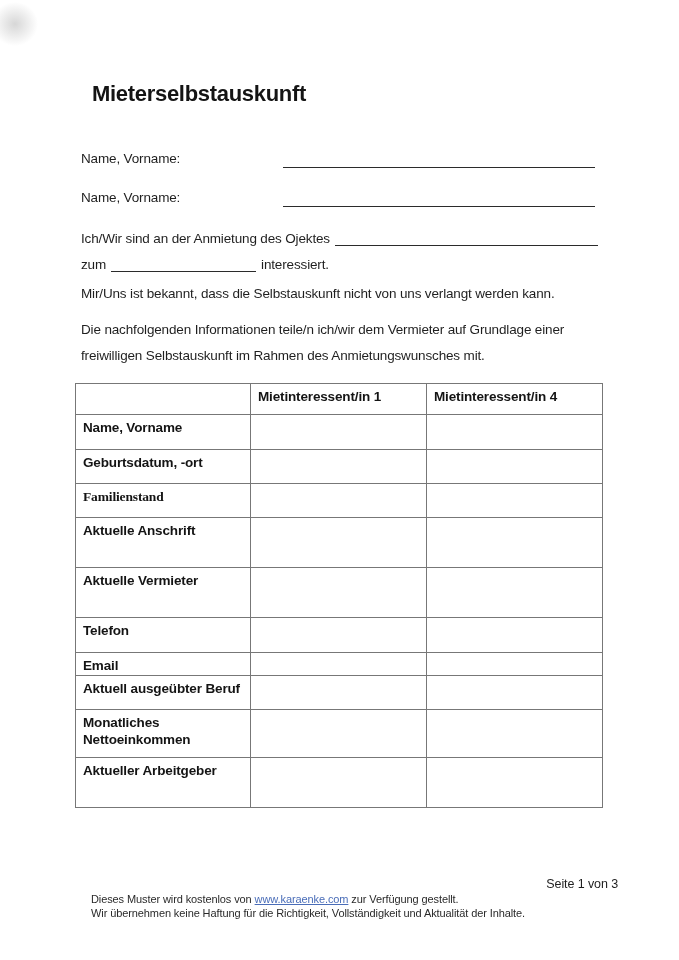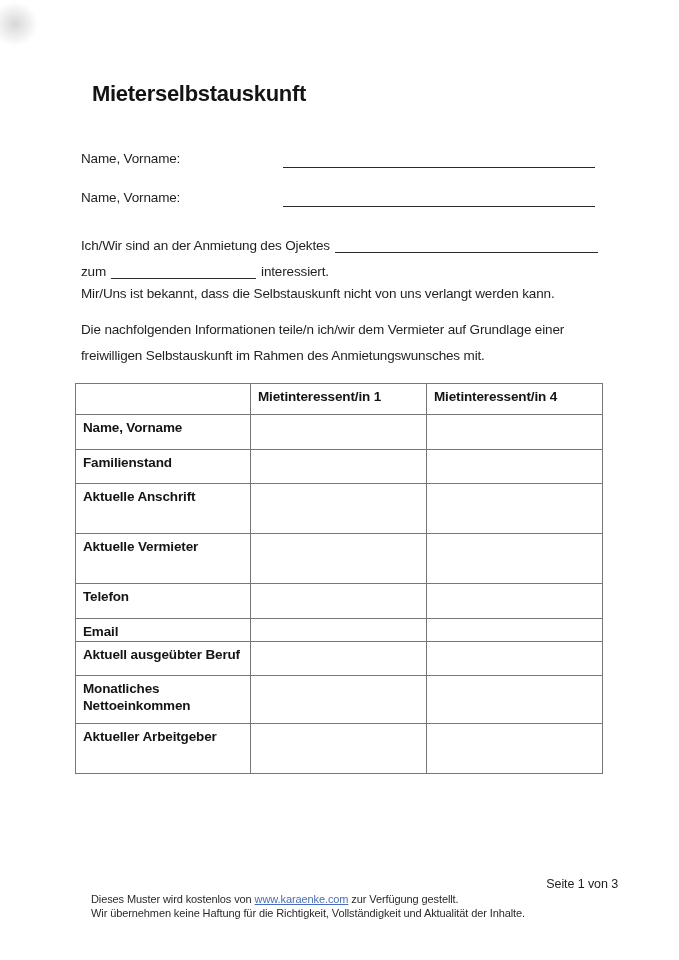"Ich/Wir sind an der Anmietung" .para { margin-top: 7px -> none }
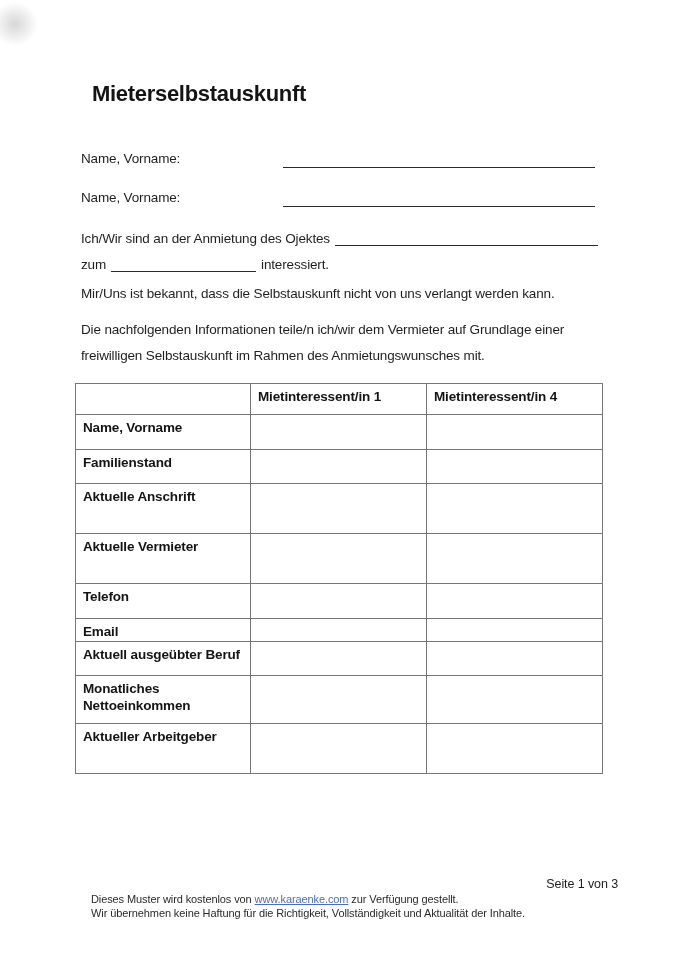"Geburtsdatum, -ort" tr { html: none -> <tr> <td>Geburtsdatum, -ort</td> <td></td> <td></td> </tr> }
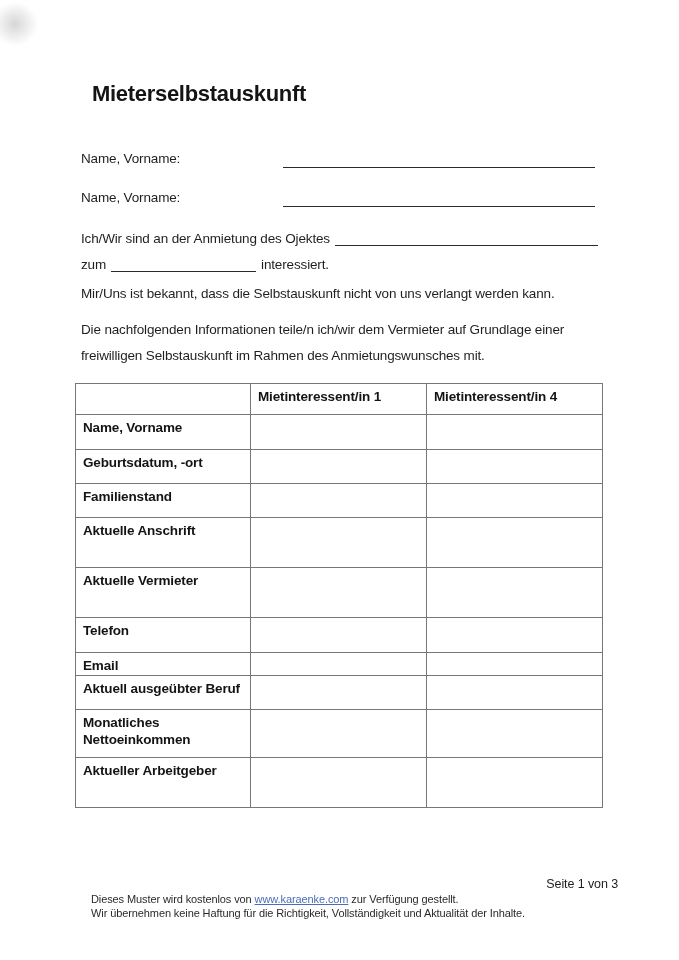"Familienstand" tr { font-family: none -> Liberation Serif, serif }
